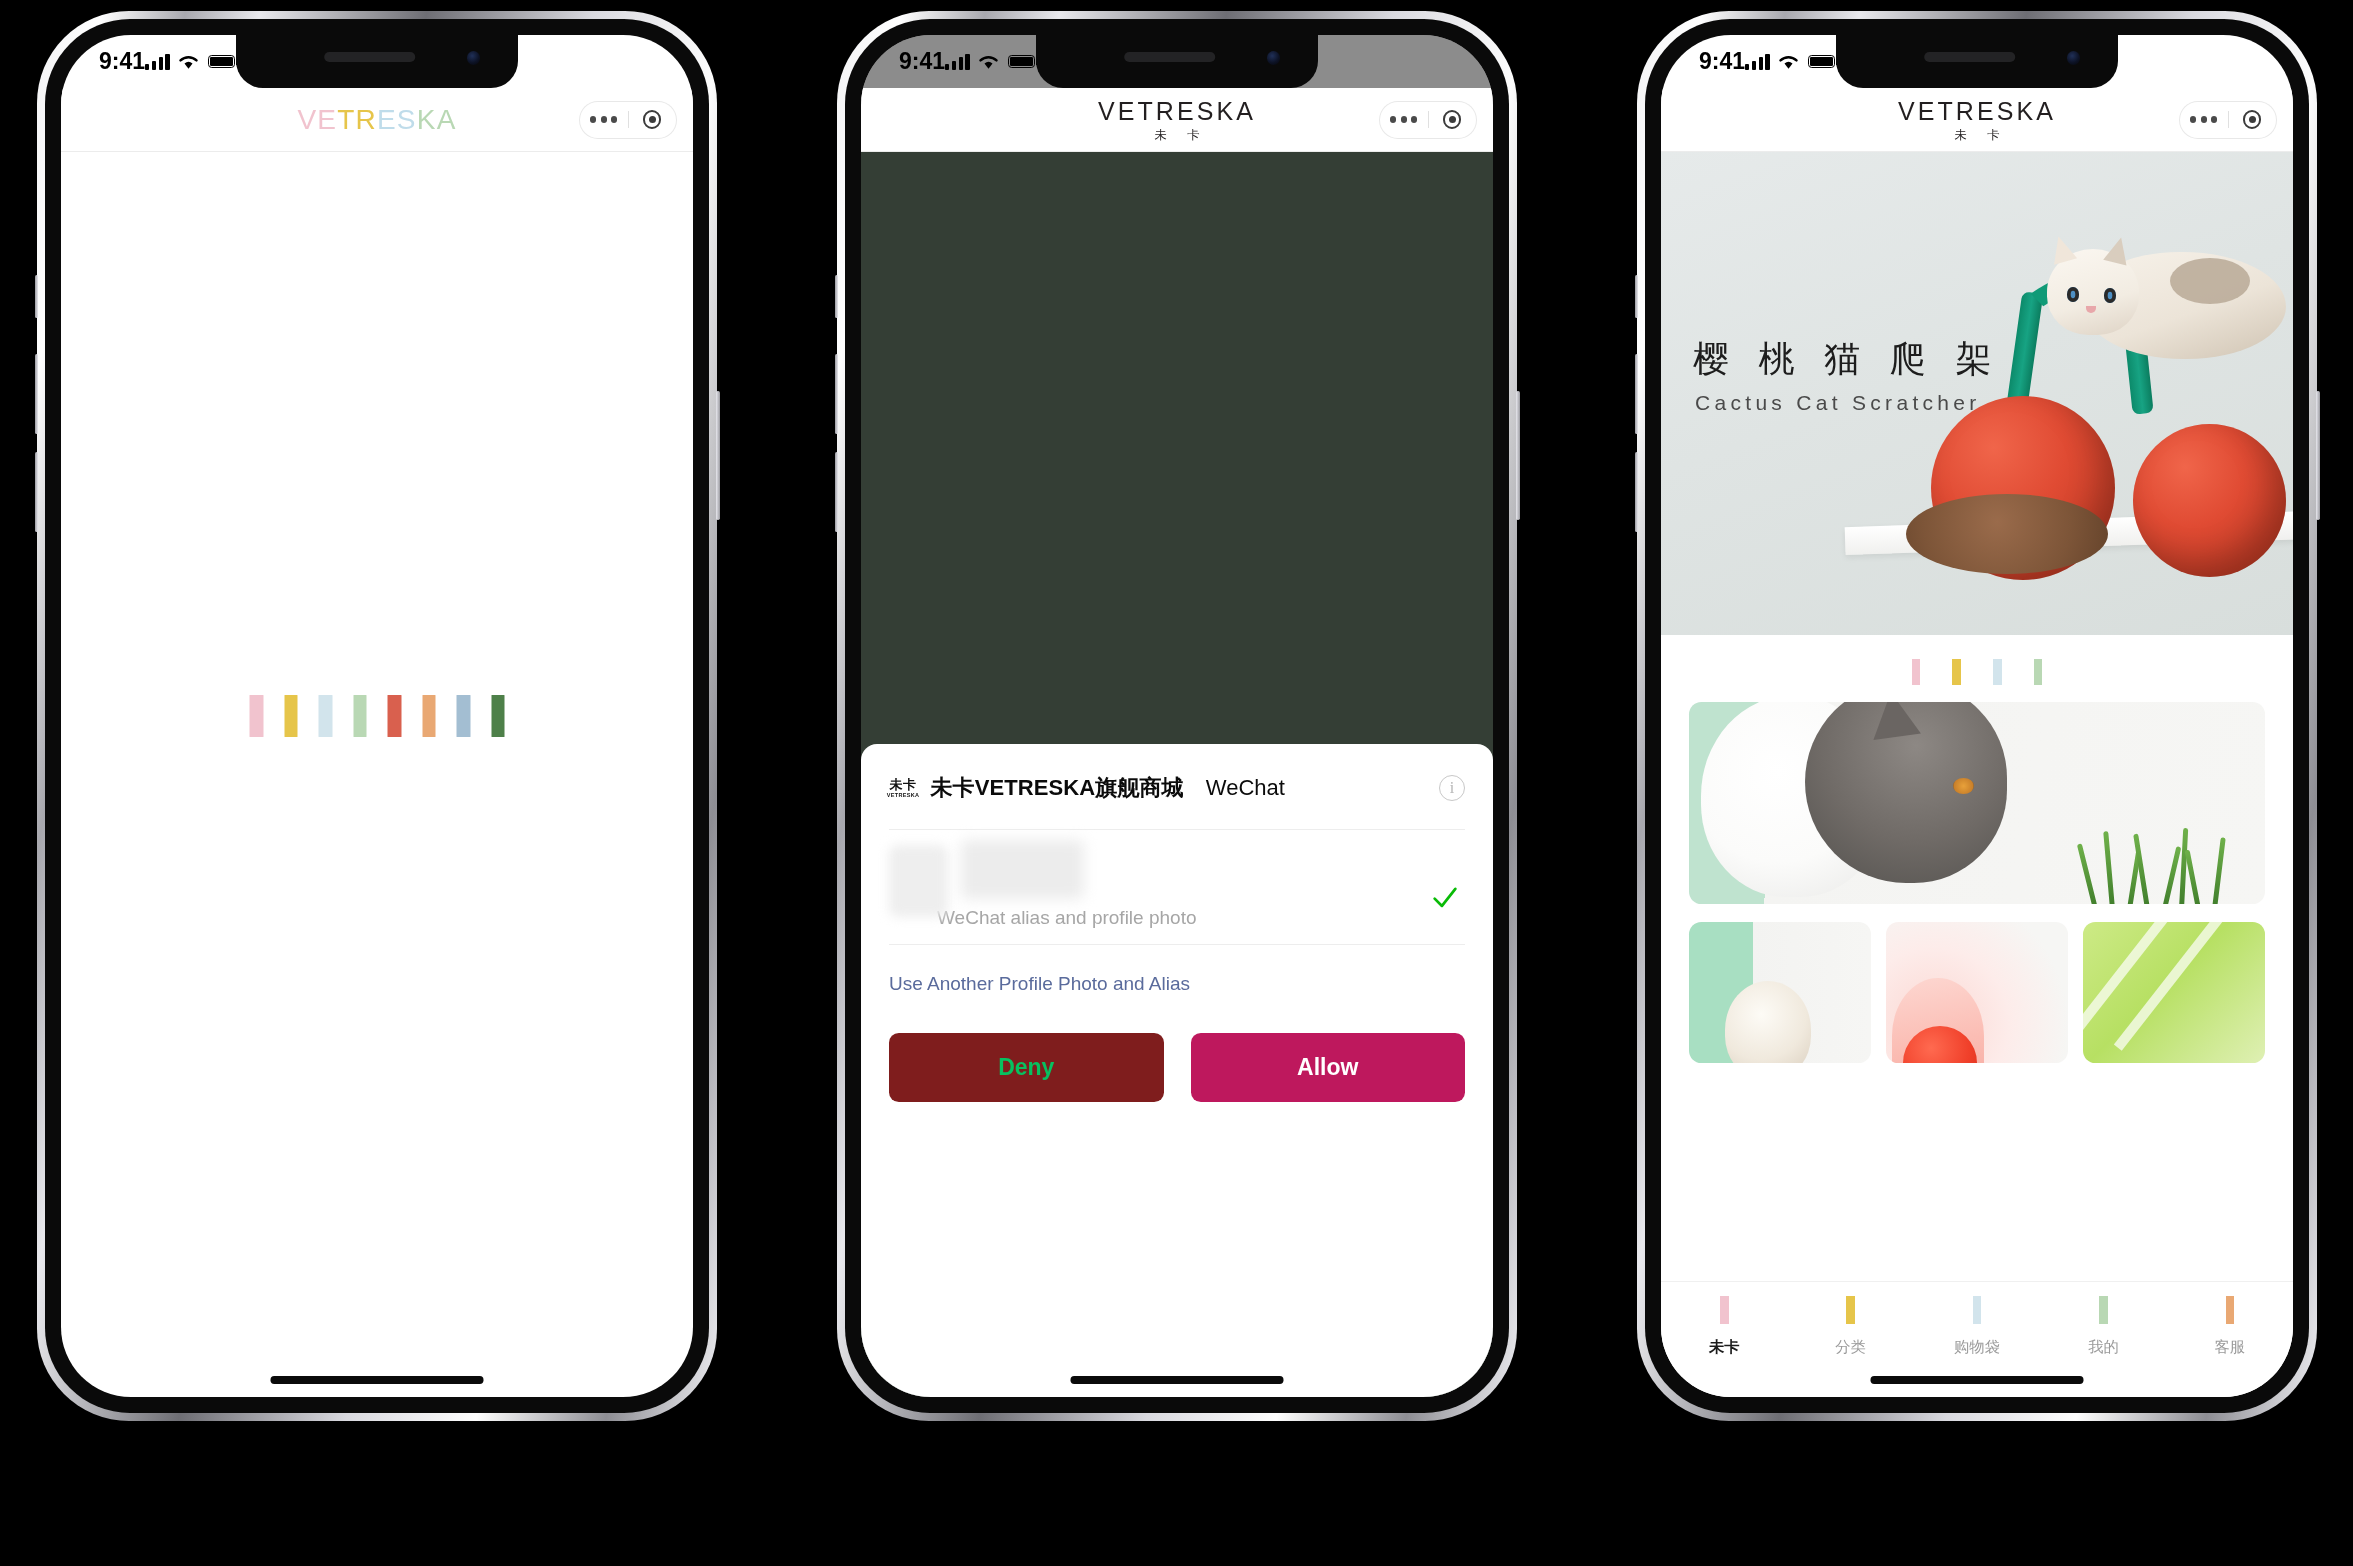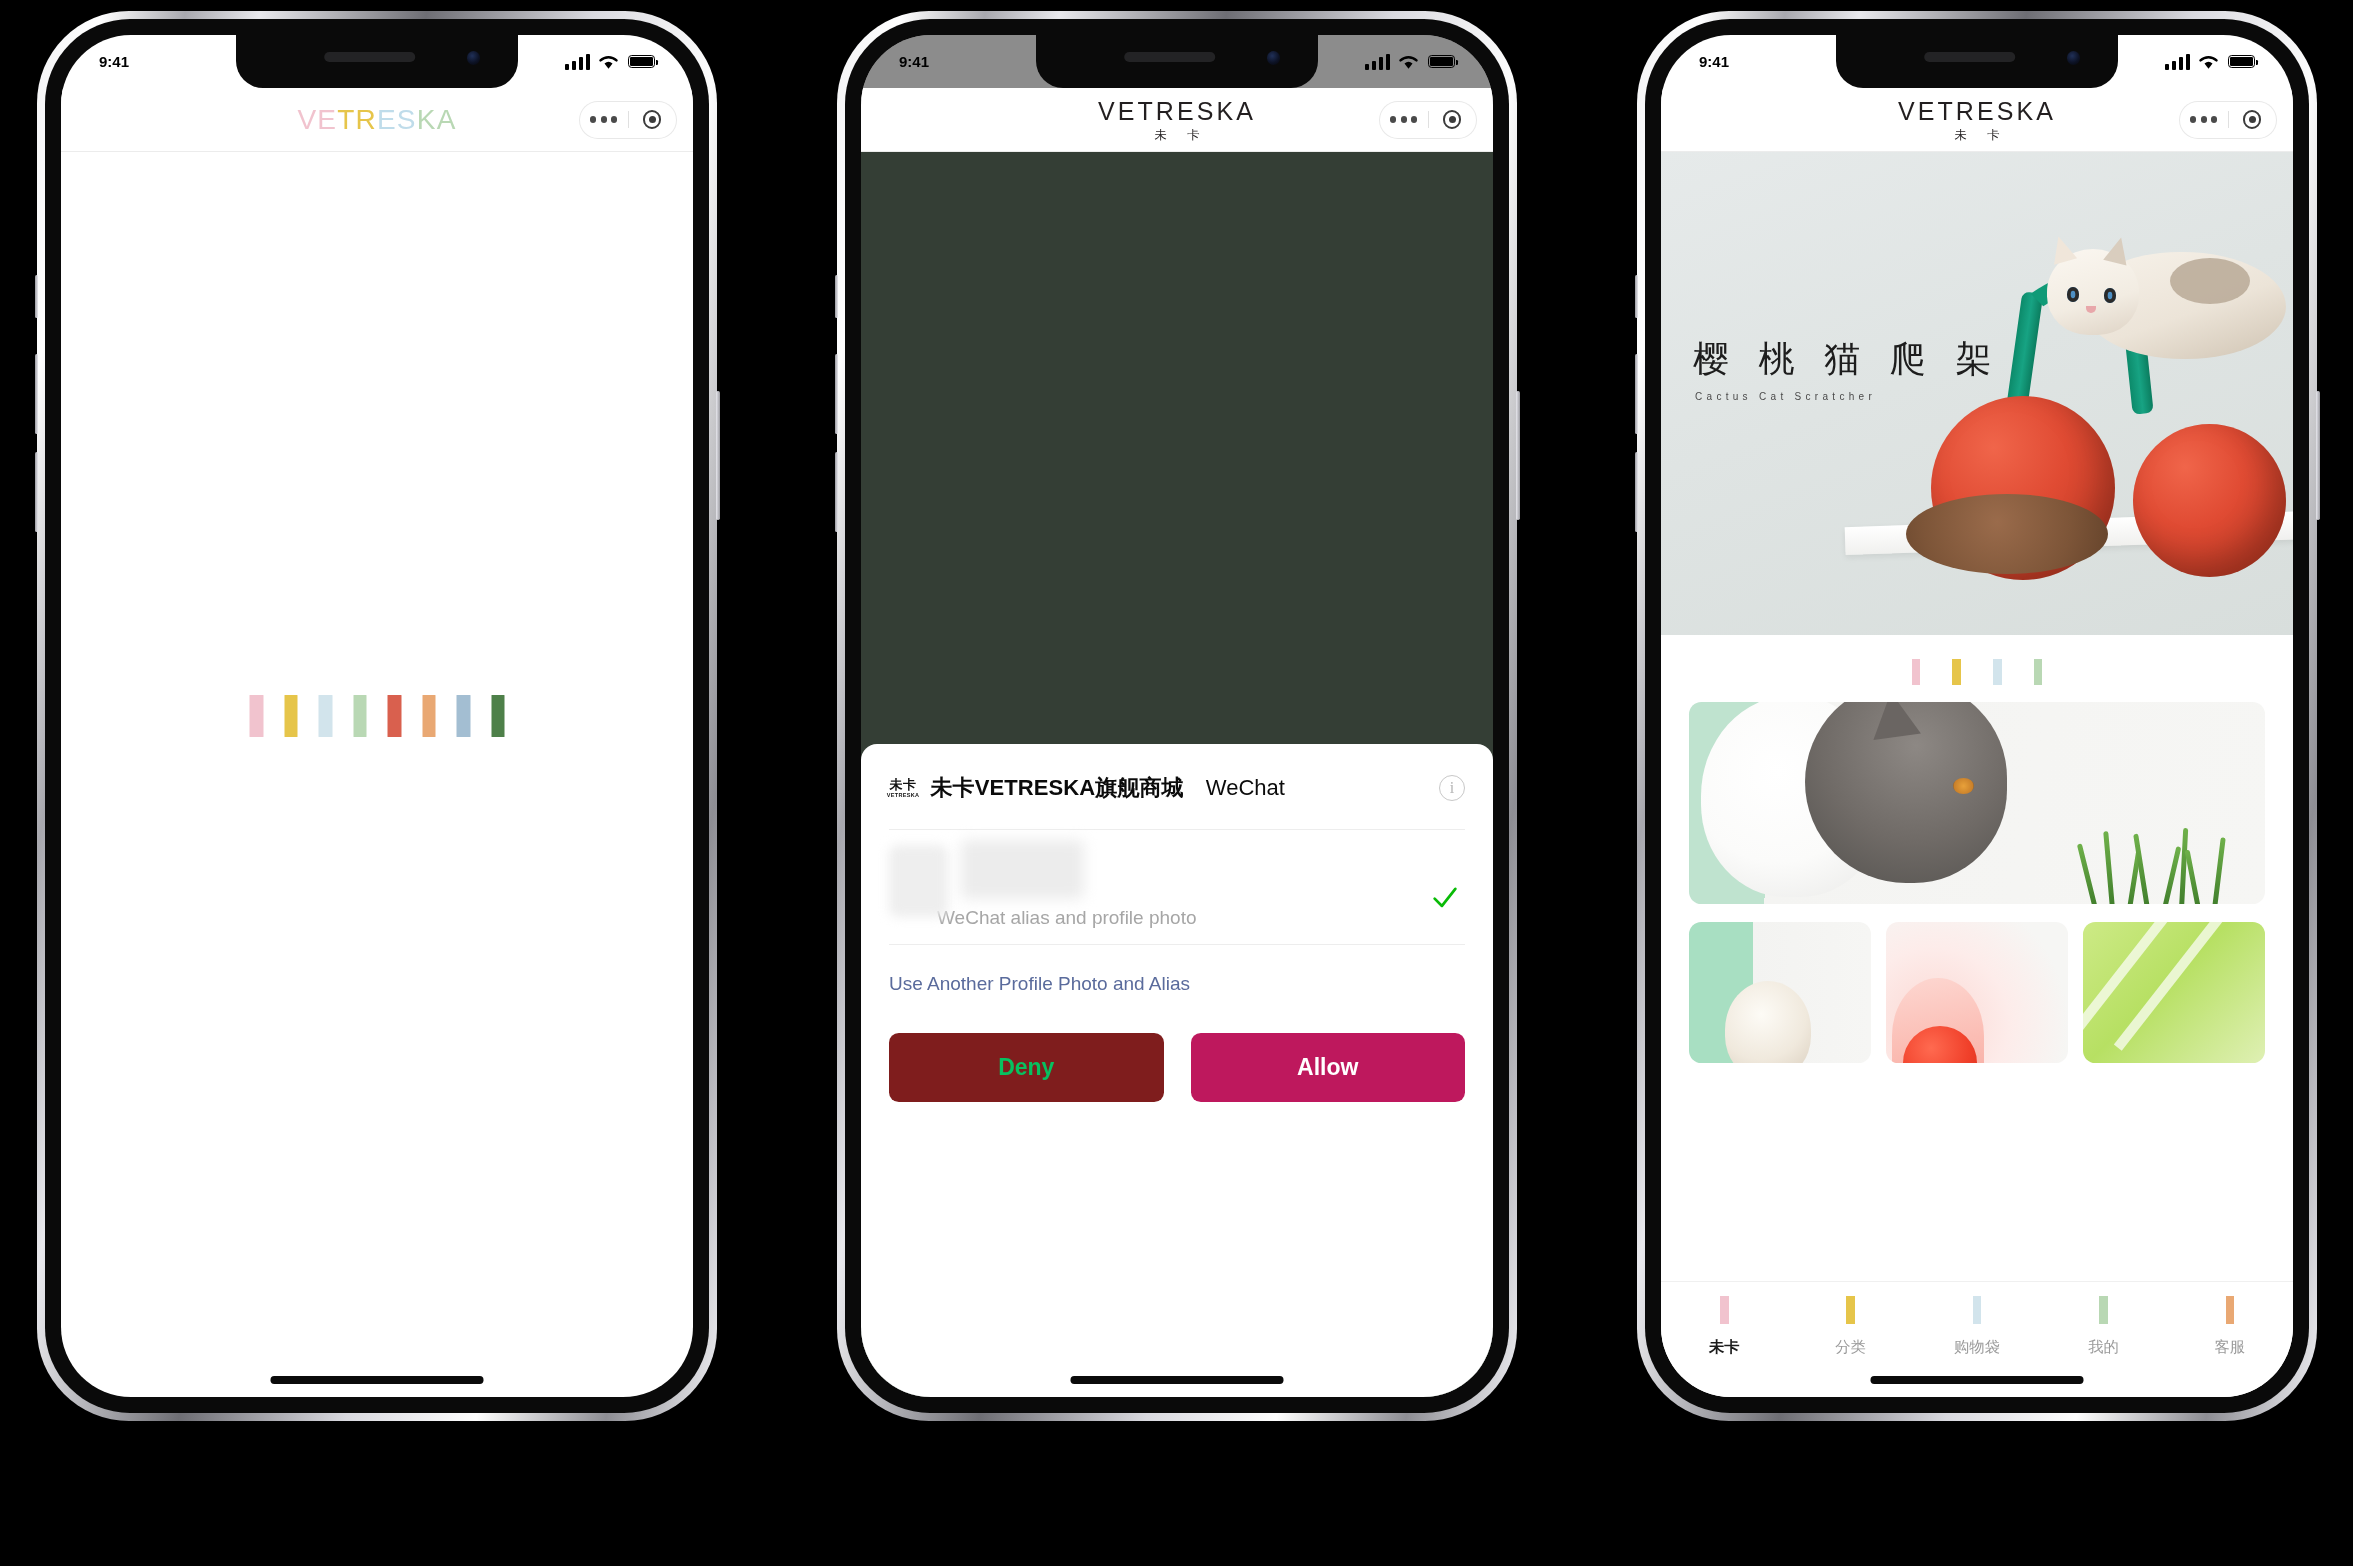"9:41" .statusbar { font-size: 15px -> 23px; justify-content: space-between -> flex-start }
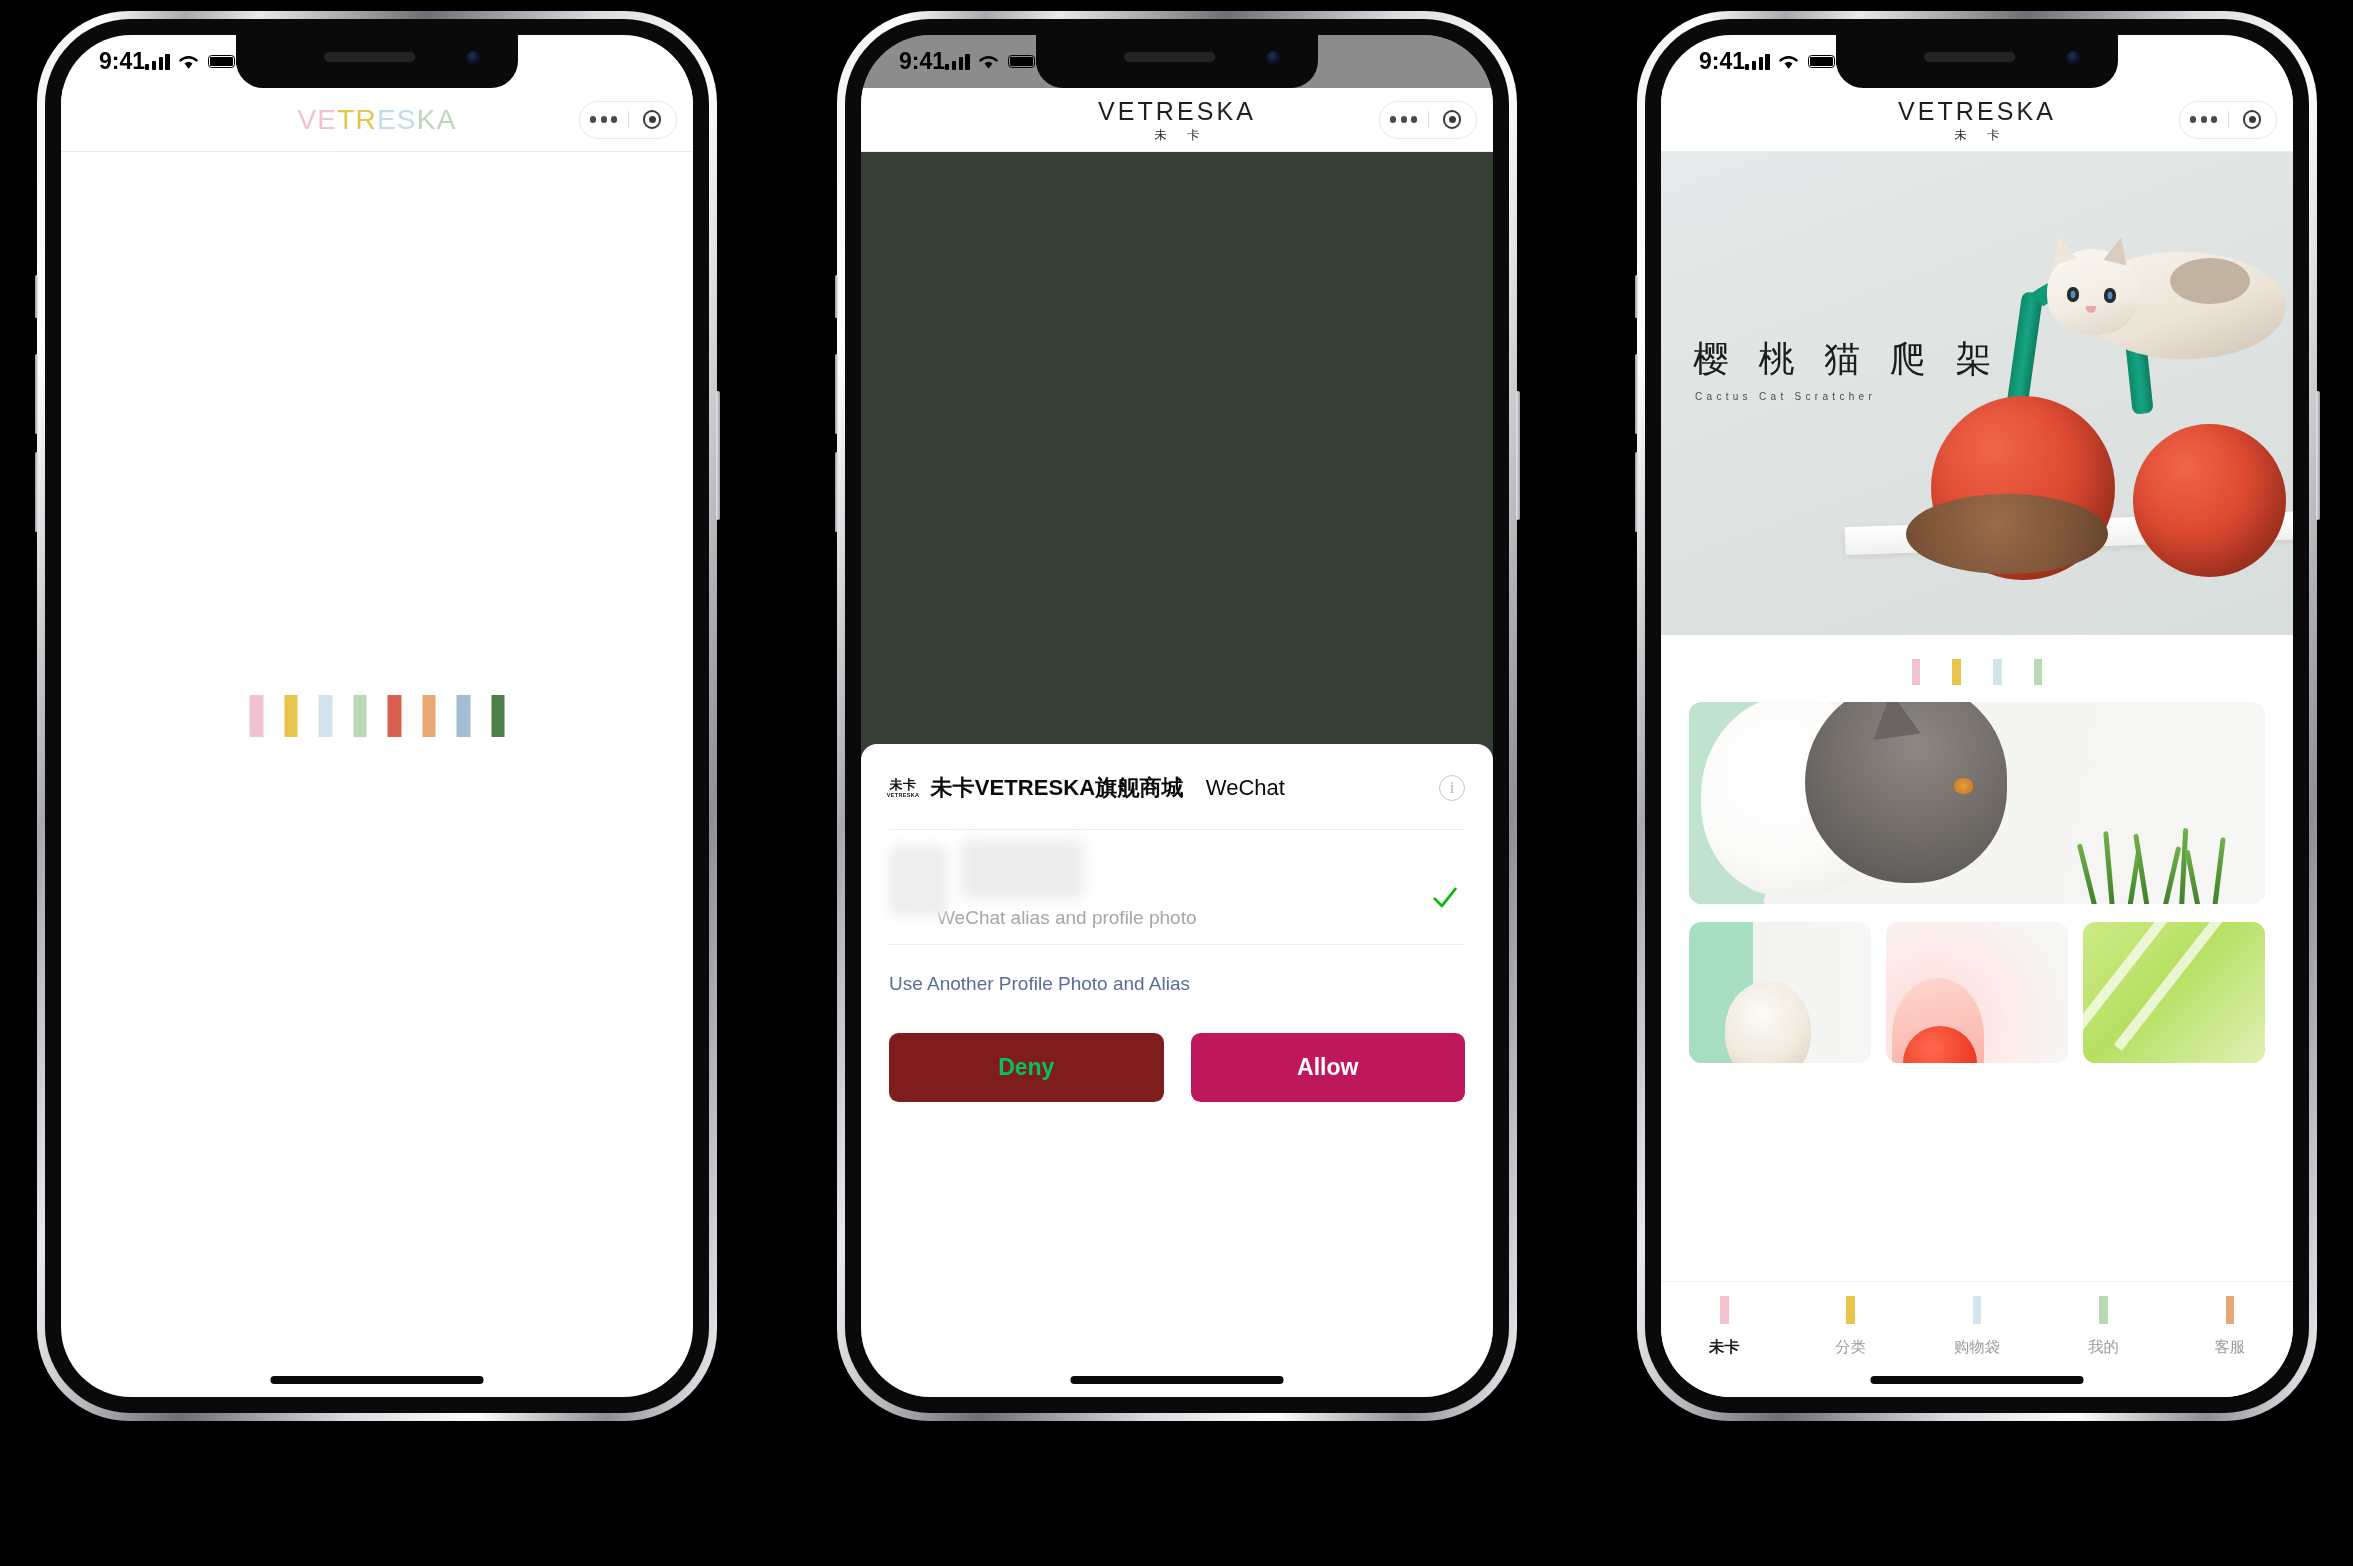"Cactus Cat Scratcher" .hero-sub { font-size: 10px -> 21px }
